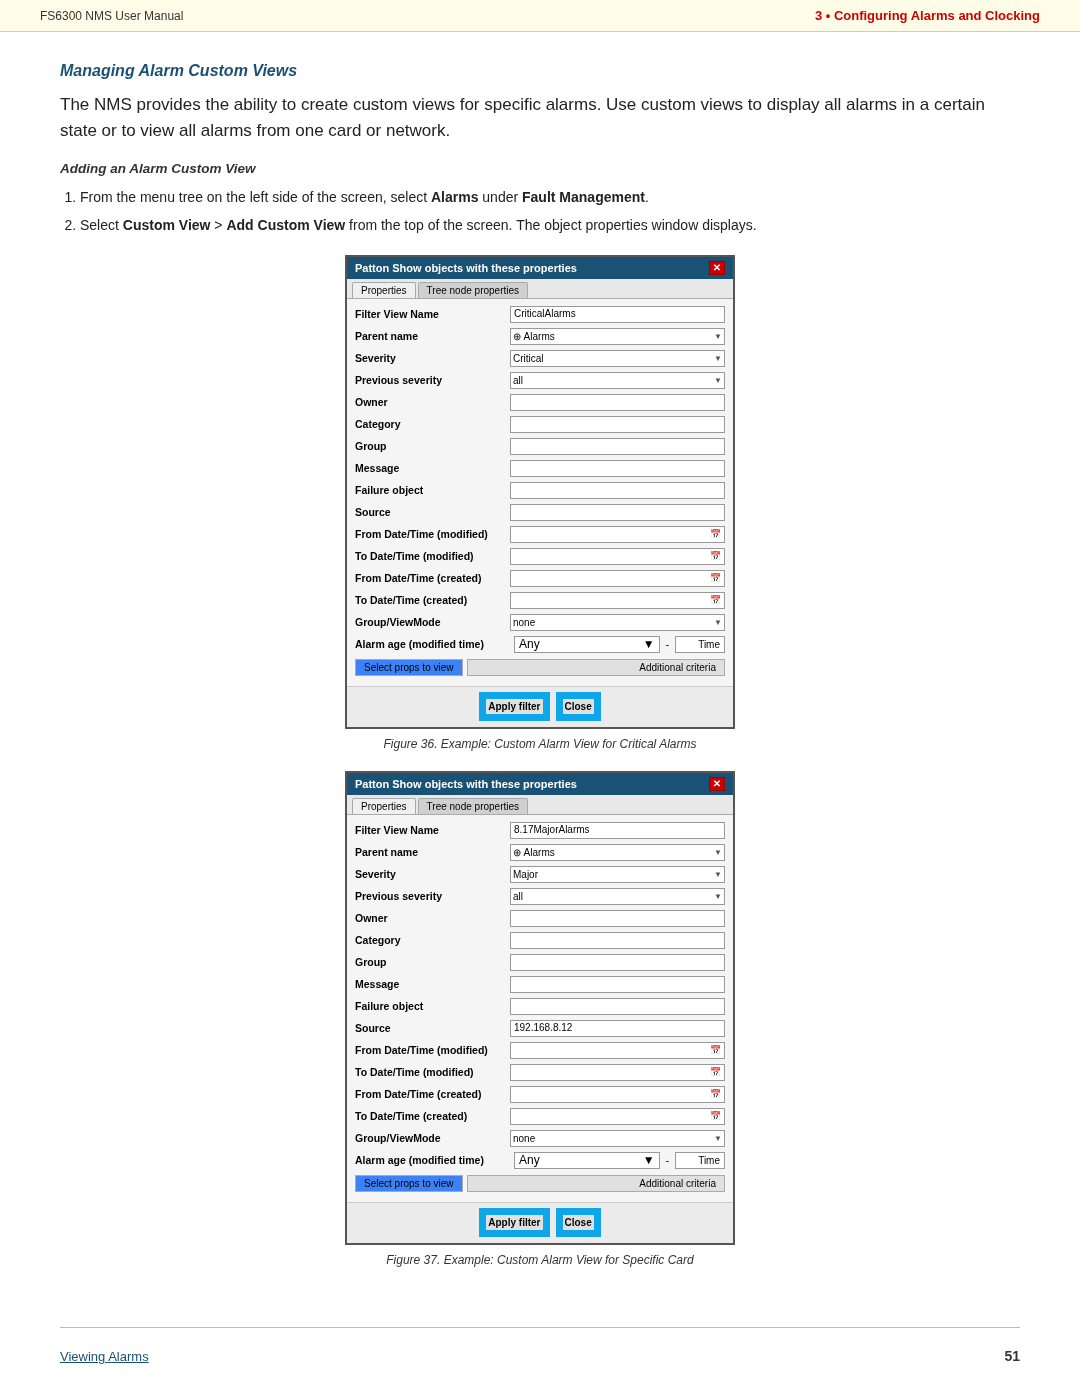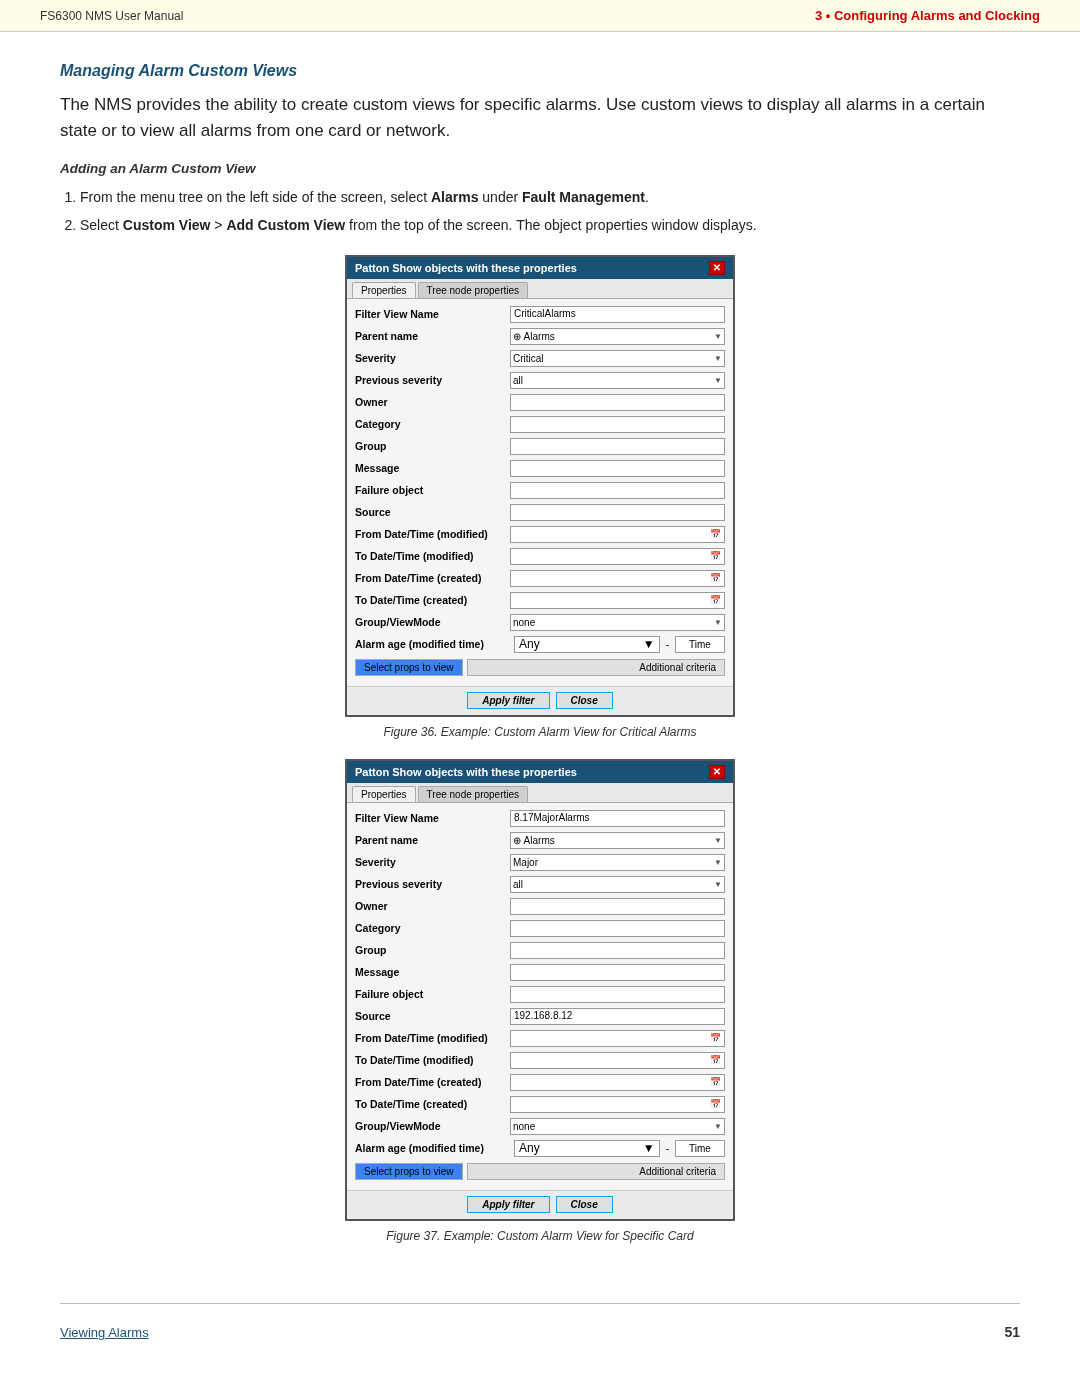"Time" .alarm-age-time { justify-content: center -> flex-end }
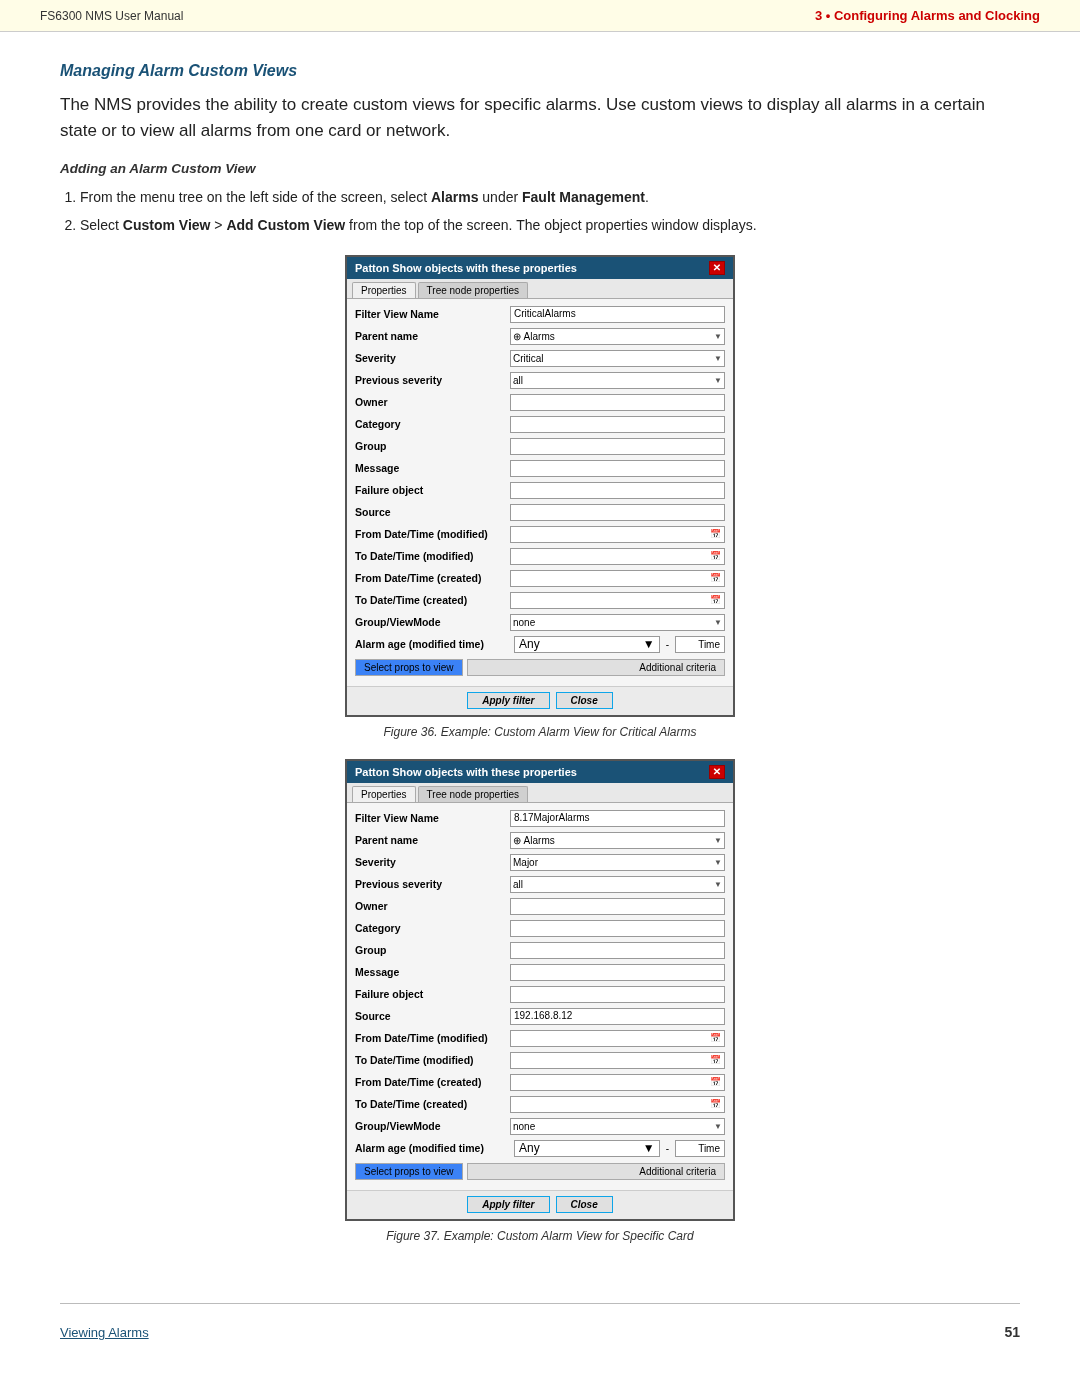"Apply filter" .action-btn { border: 1px solid #0ea5e9 -> 7px solid #0ea5e9; font-style: italic -> none; padding: 2px 14px -> 2px 2px }
